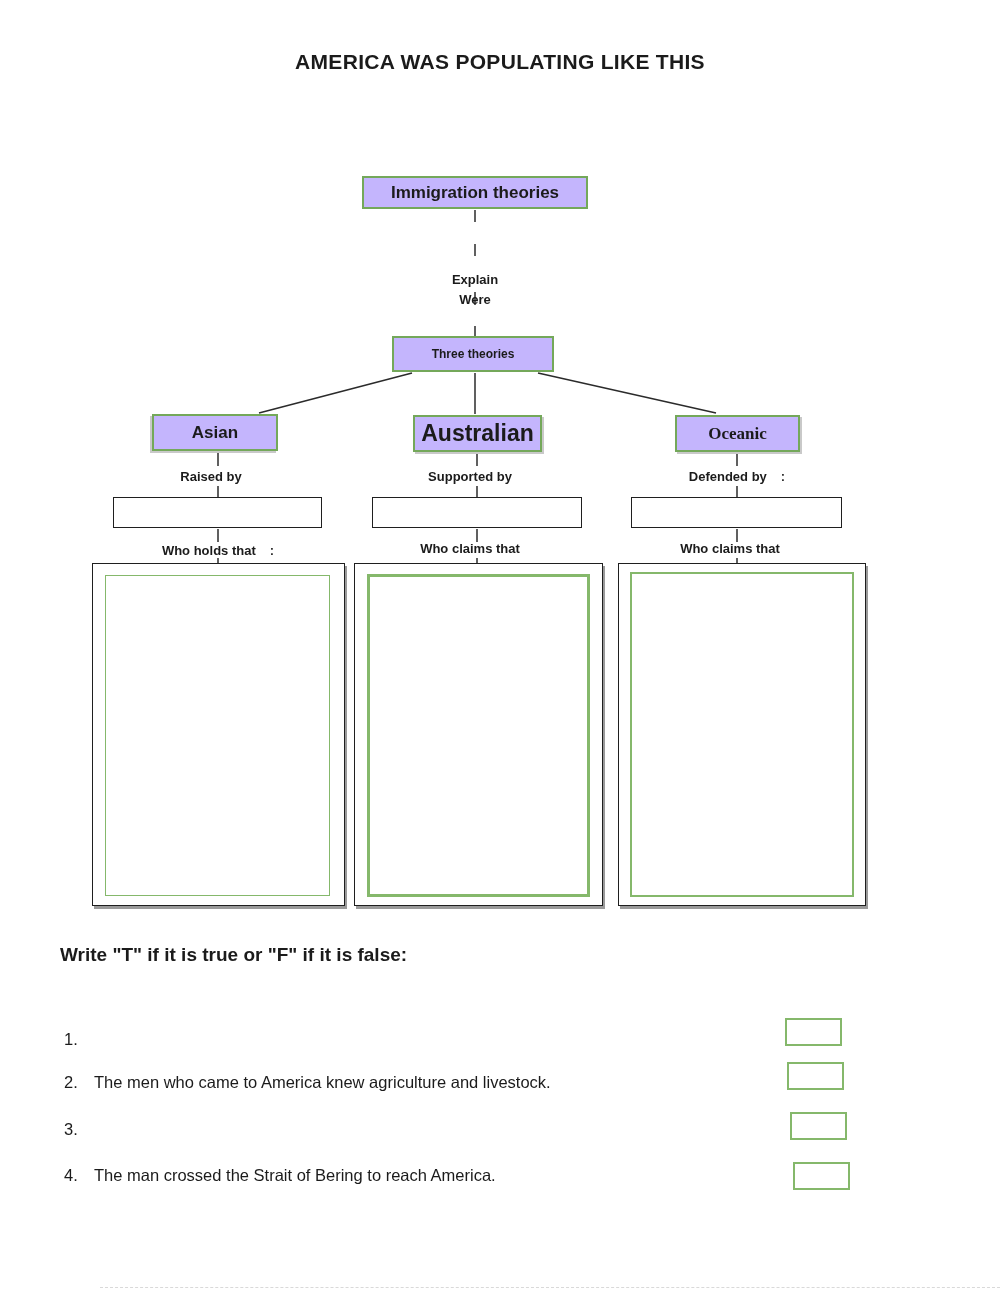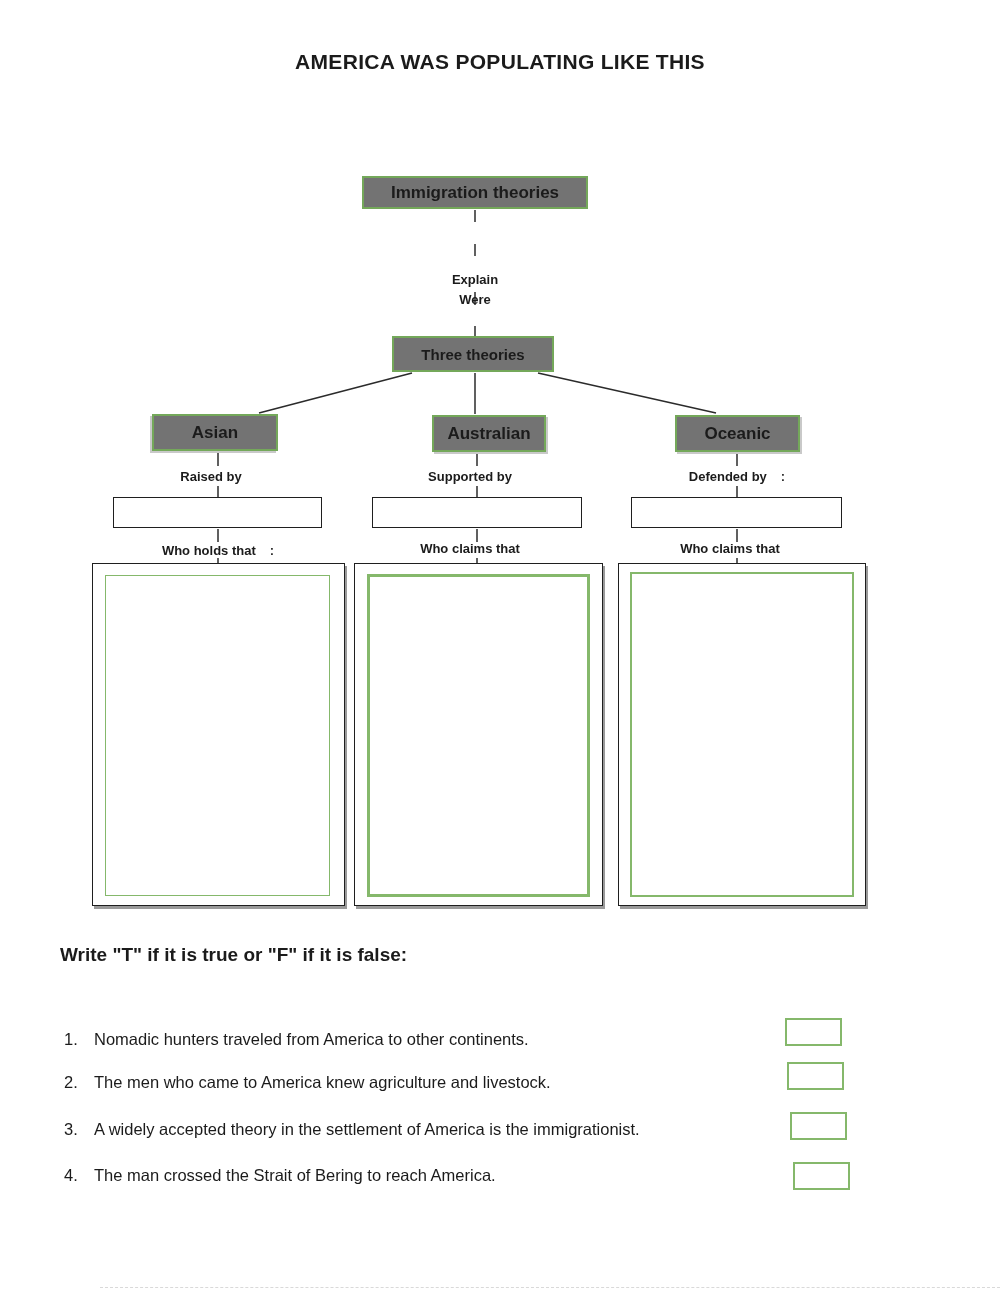"Immigration theories" .gbox { background: #737373 -> #c4b5fd }
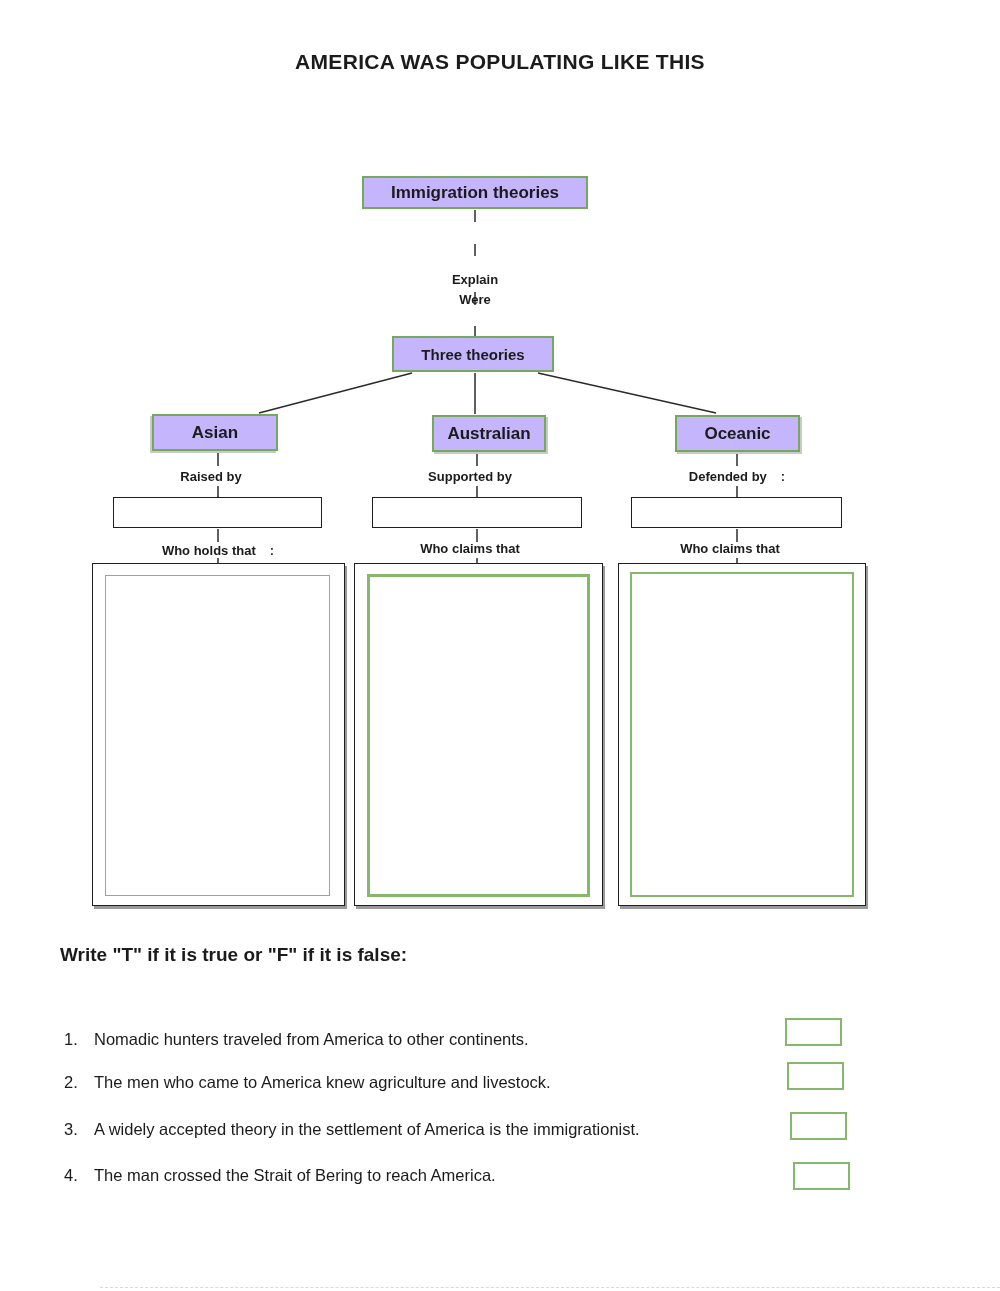"Three theories" div.gbox { font-size: 15px -> 12px }
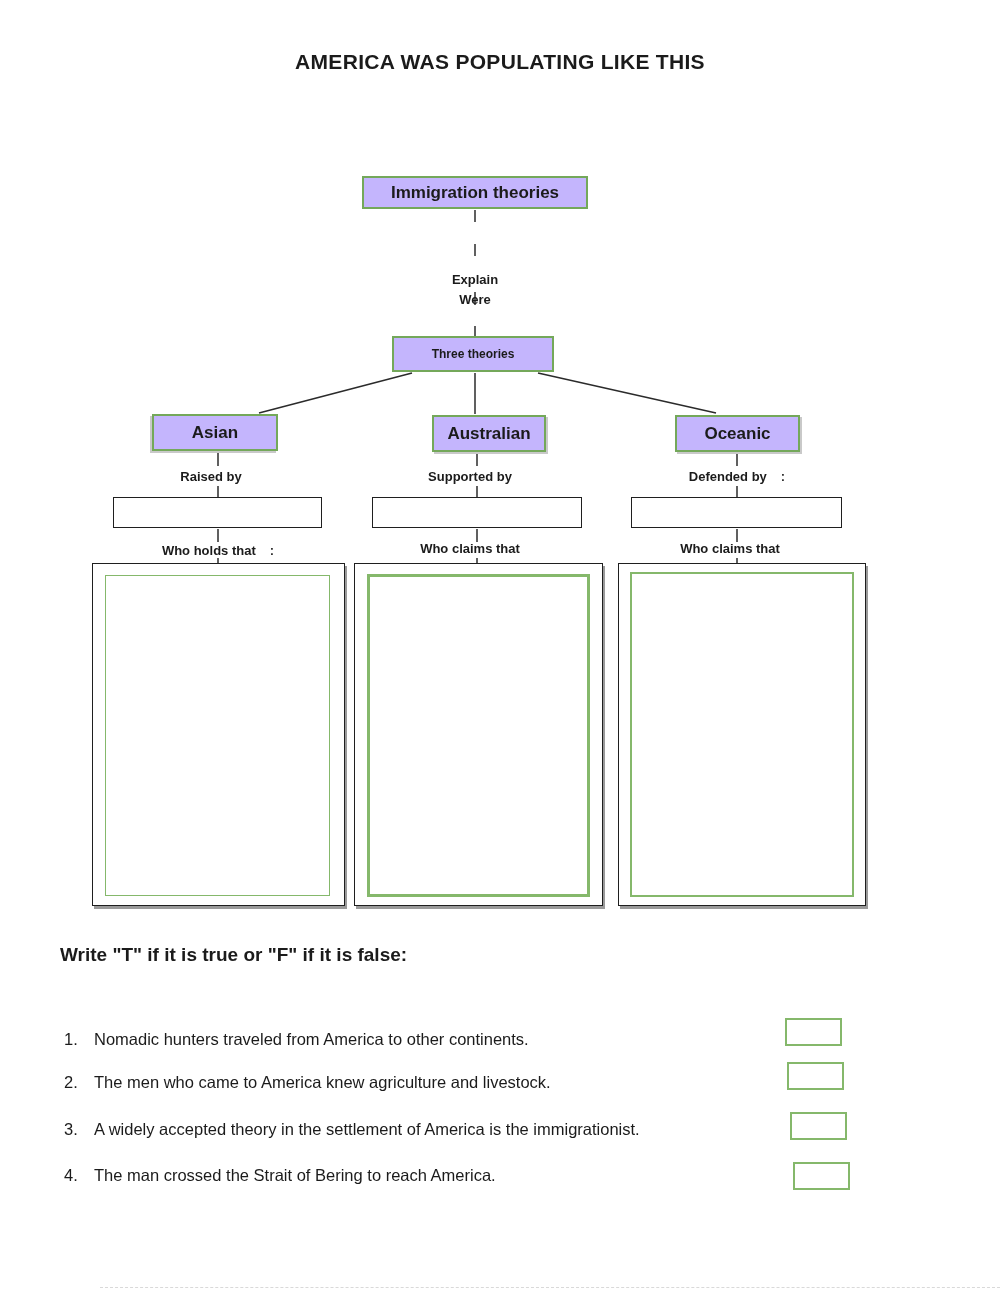"Australian" div.gbox { font-size: 17px -> 23px; left: 432px -> 413px; width: 114px -> 129px }
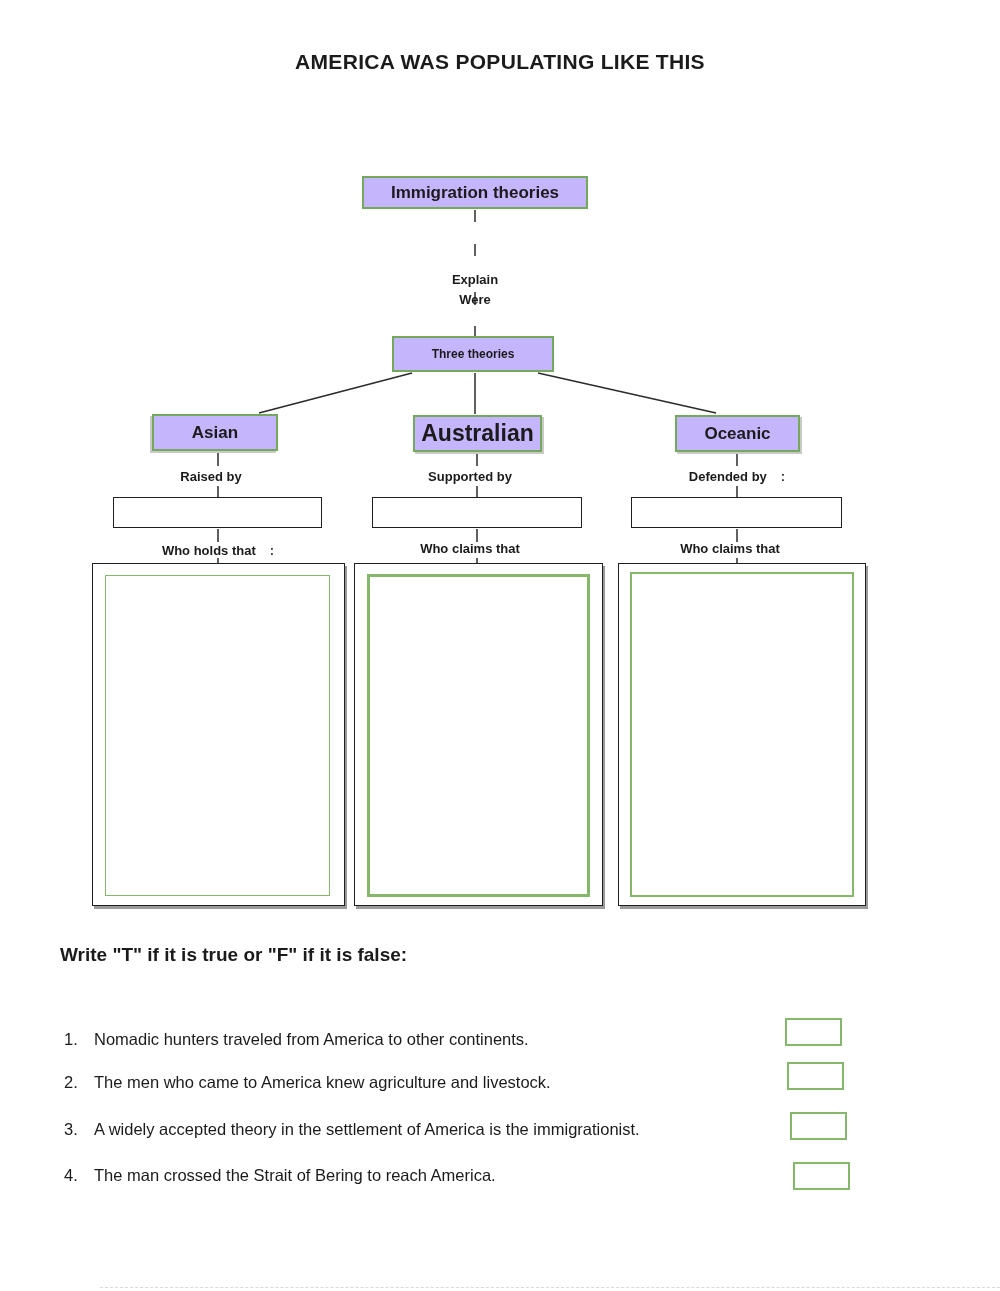"Oceanic" div.gbox { font-family: none -> Liberation Serif, serif }
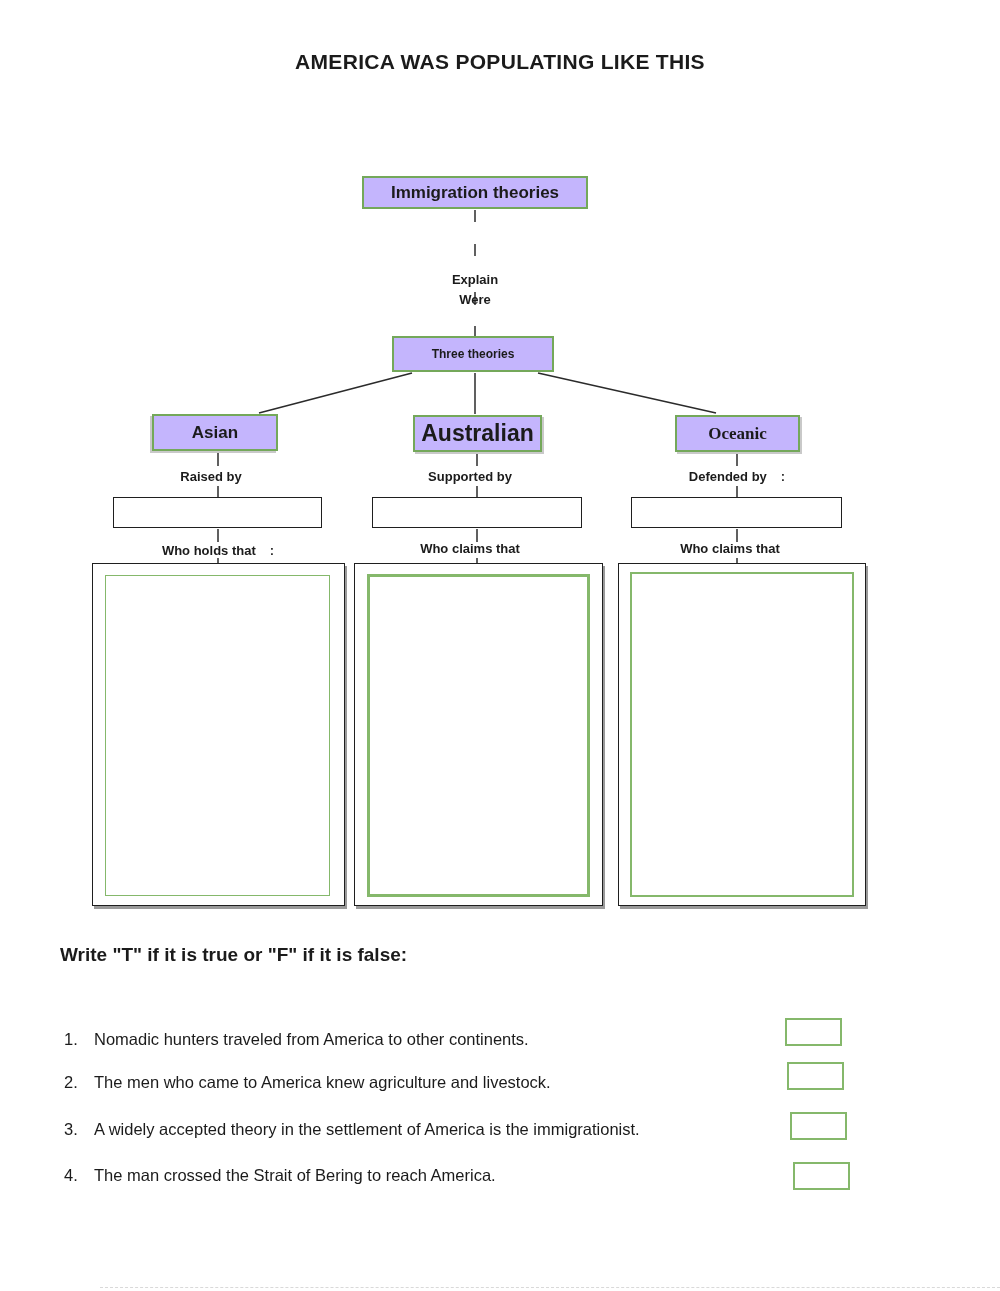"Nomadic hunters traveled from America" span { html: <span>Nomadic hunters traveled from America to other continents.</span> -> none }
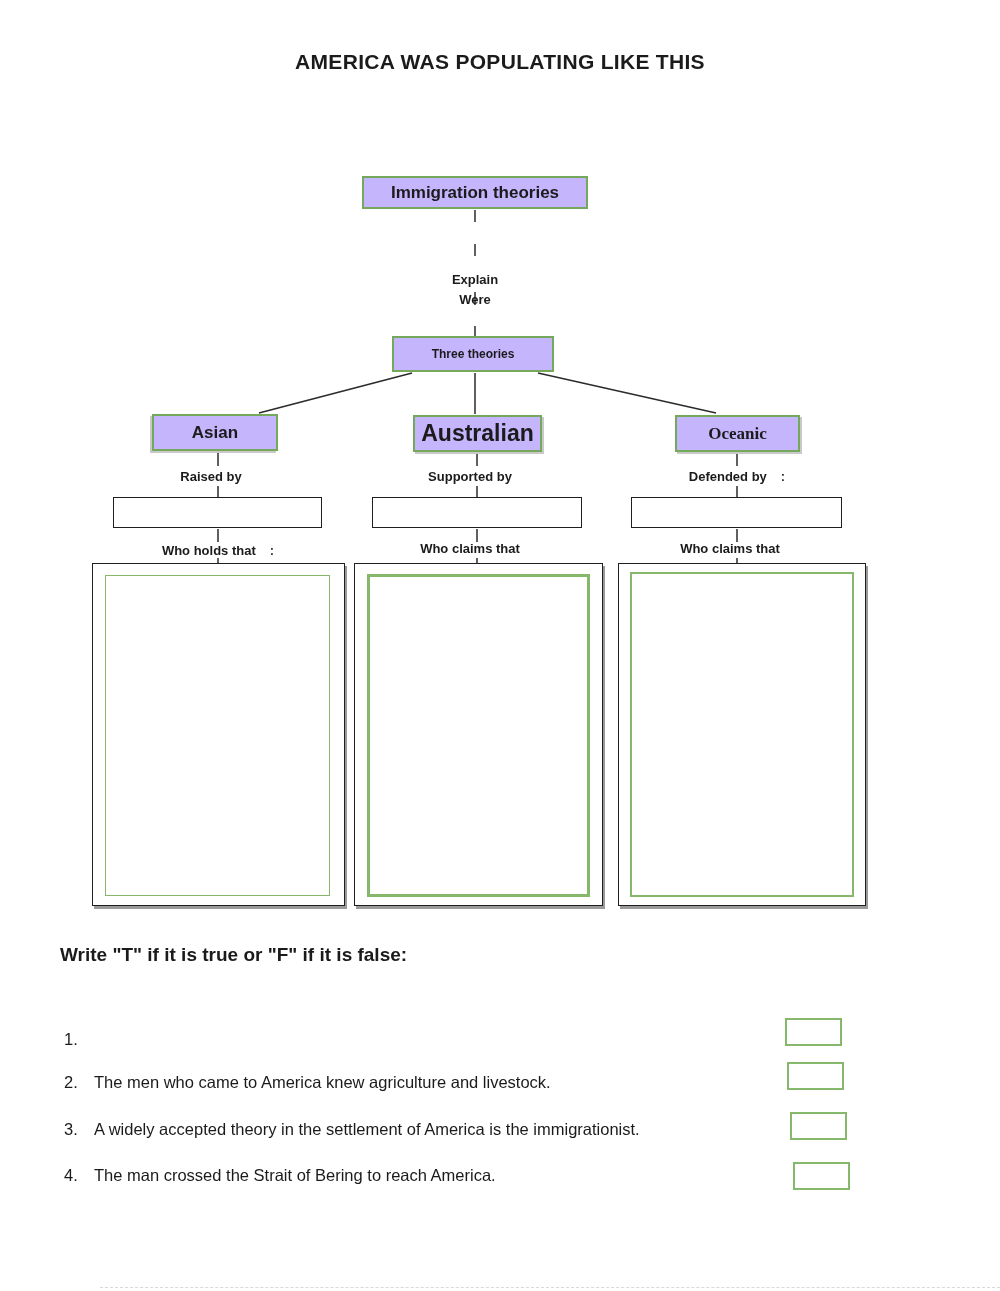"A widely accepted theory in" span { html: <span>A widely accepted theory in the settlement of America is the immigrationist.</span> -> none }
